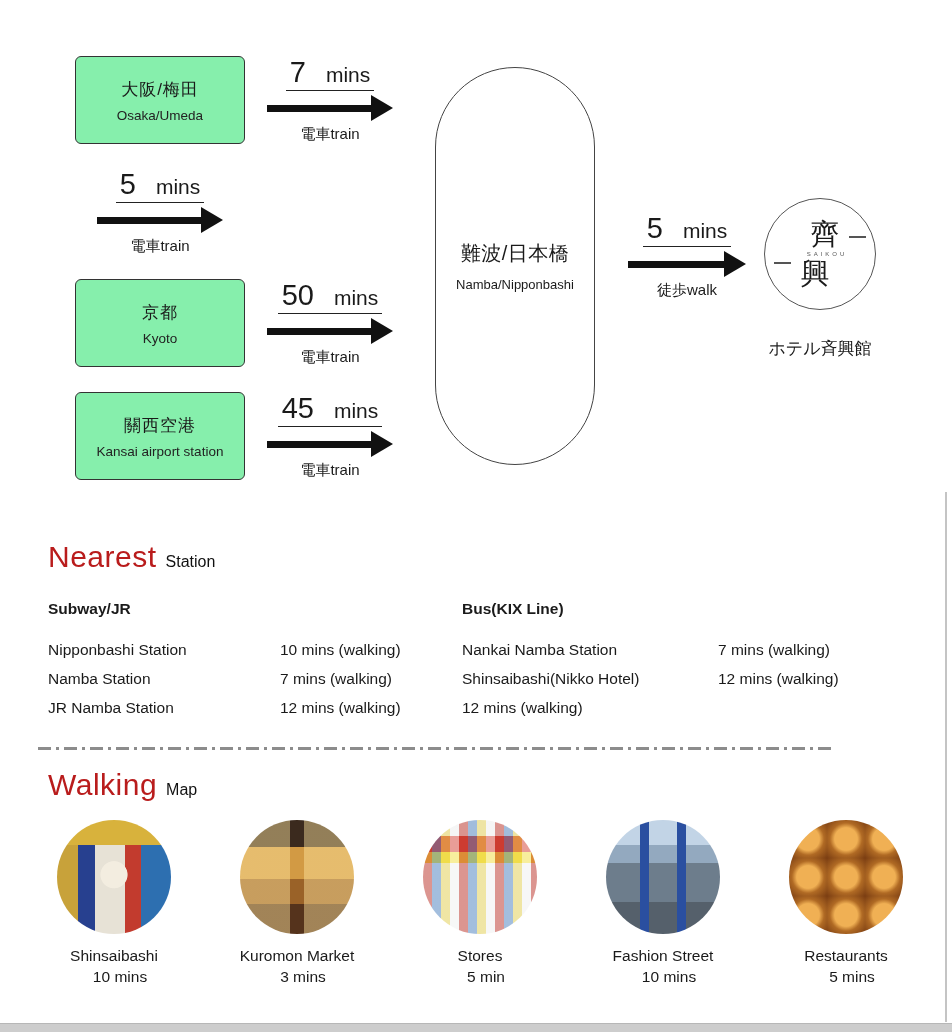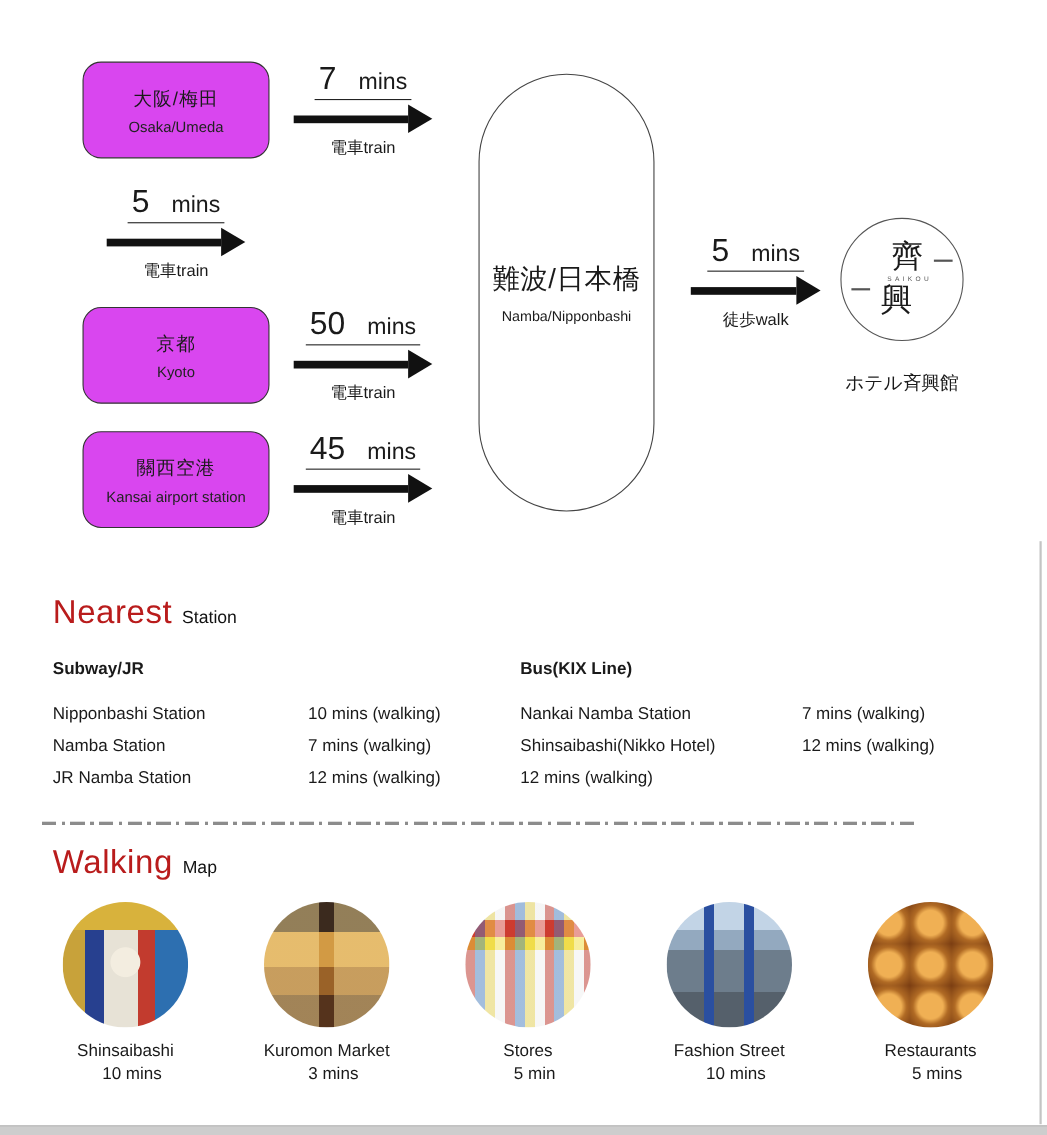"大阪/梅田" .origin-box { background: #d946ef -> #86efac; border-radius: 17px -> 6px }
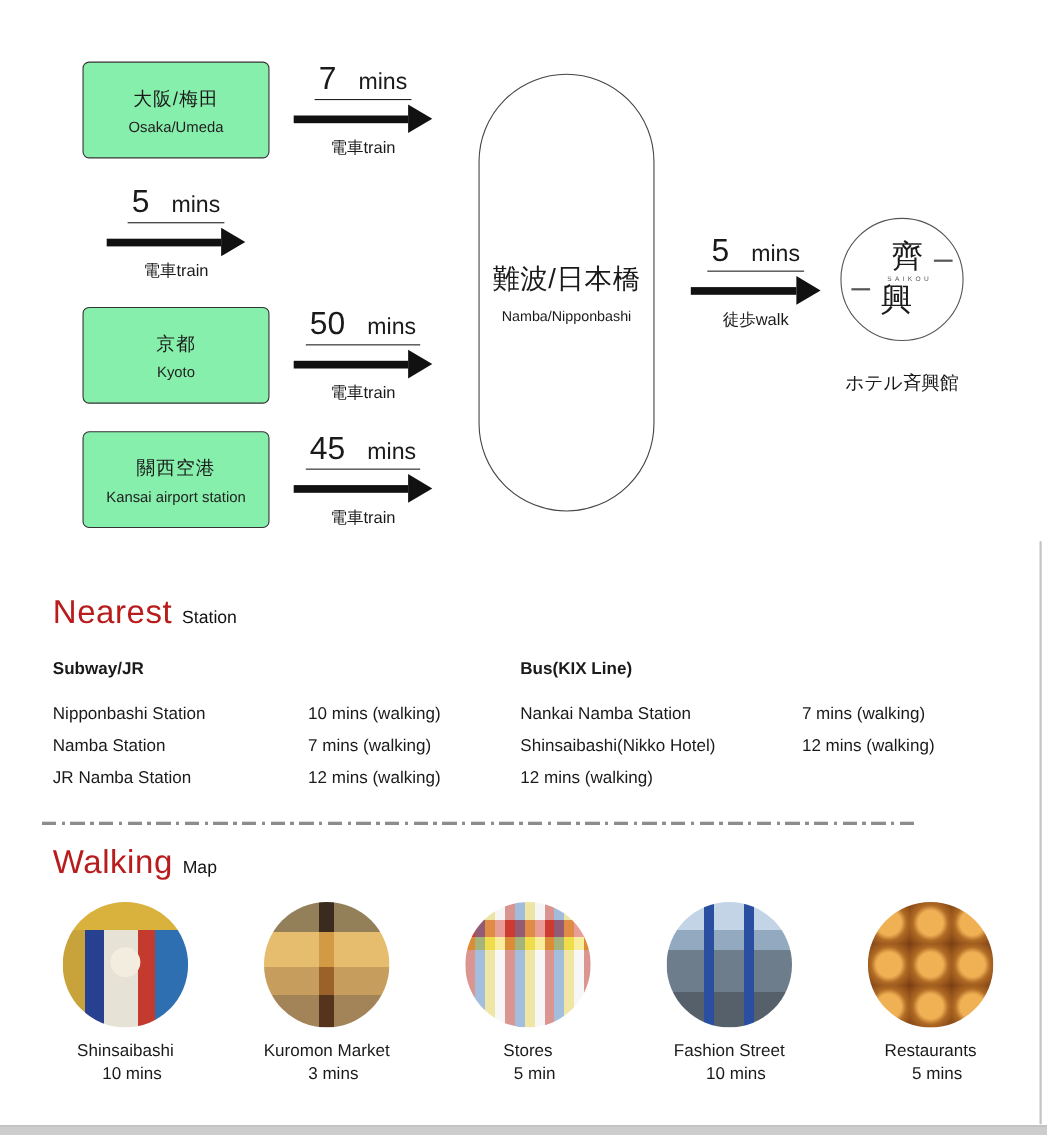"難波/日本橋" .hub-jp { font-size: 25px -> 20px }
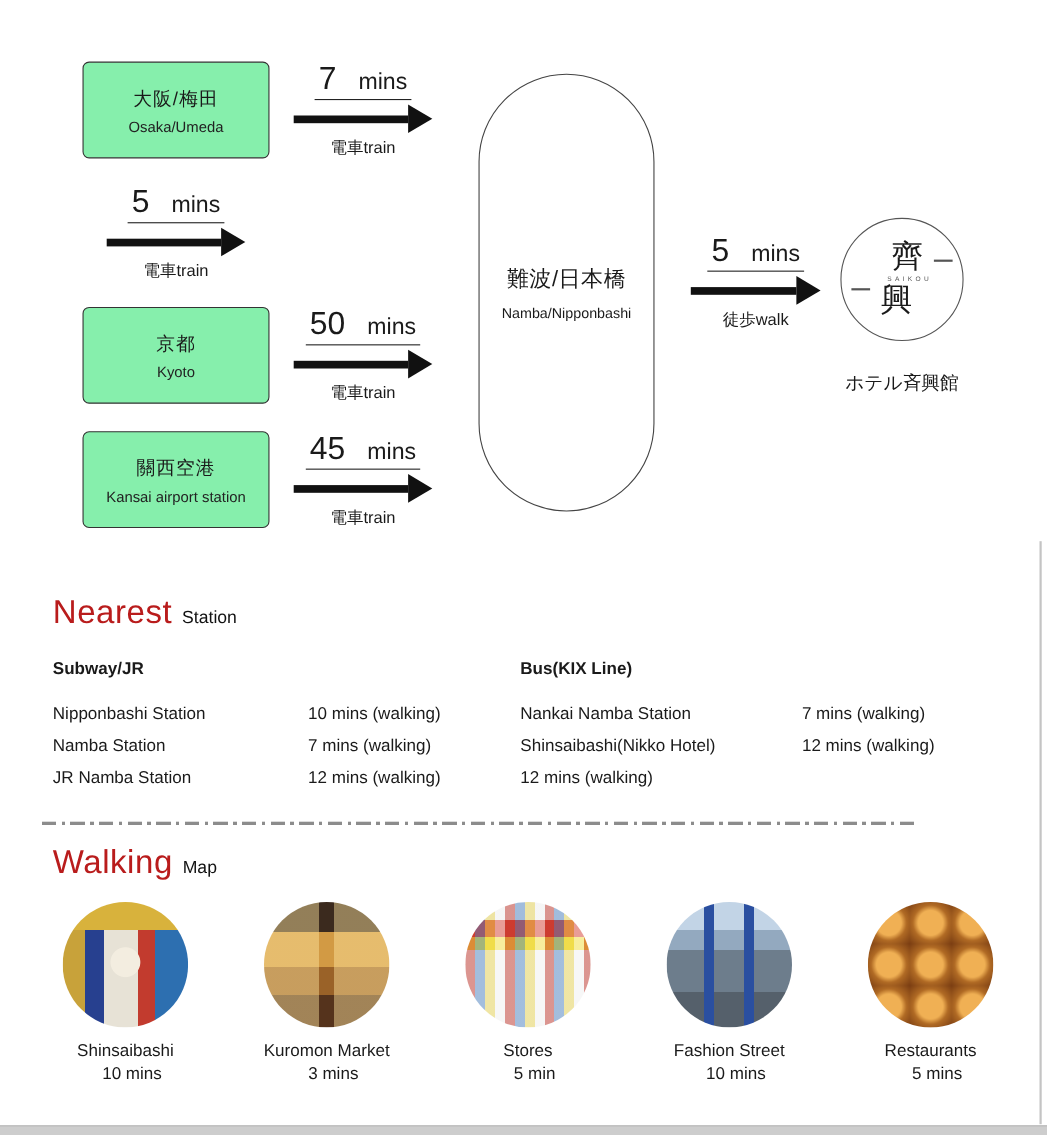"Subway/JR" .station-cols { gap: 11px -> none }
